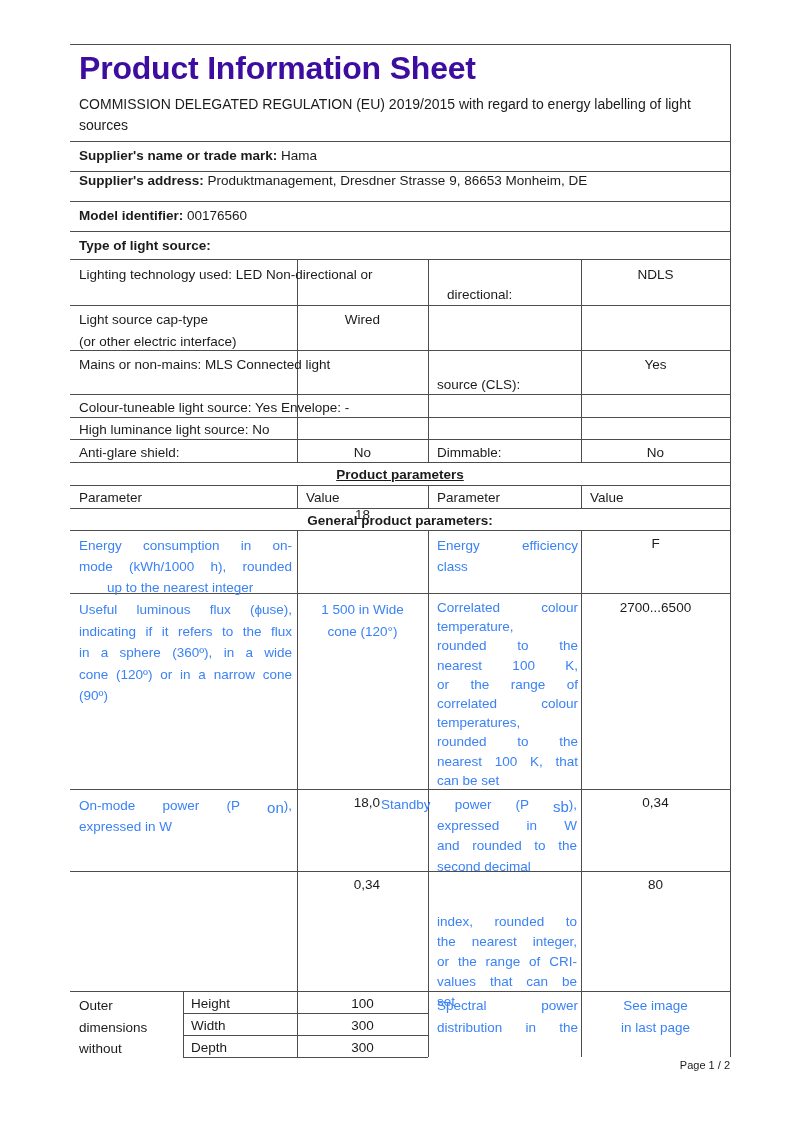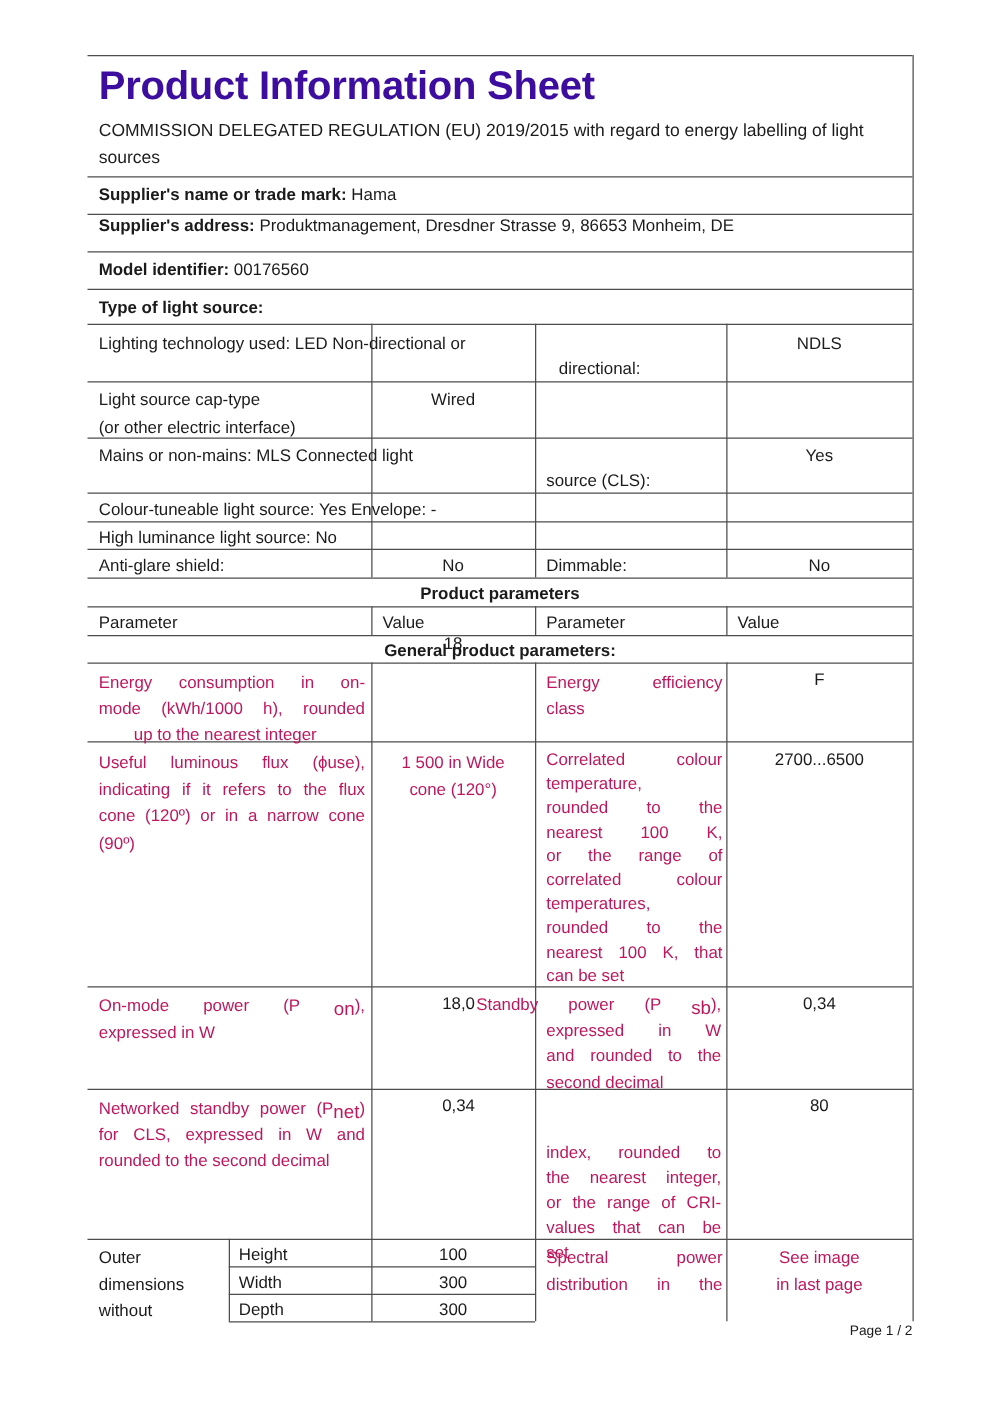"Product parameters" div.t { text-decoration: none -> underline }
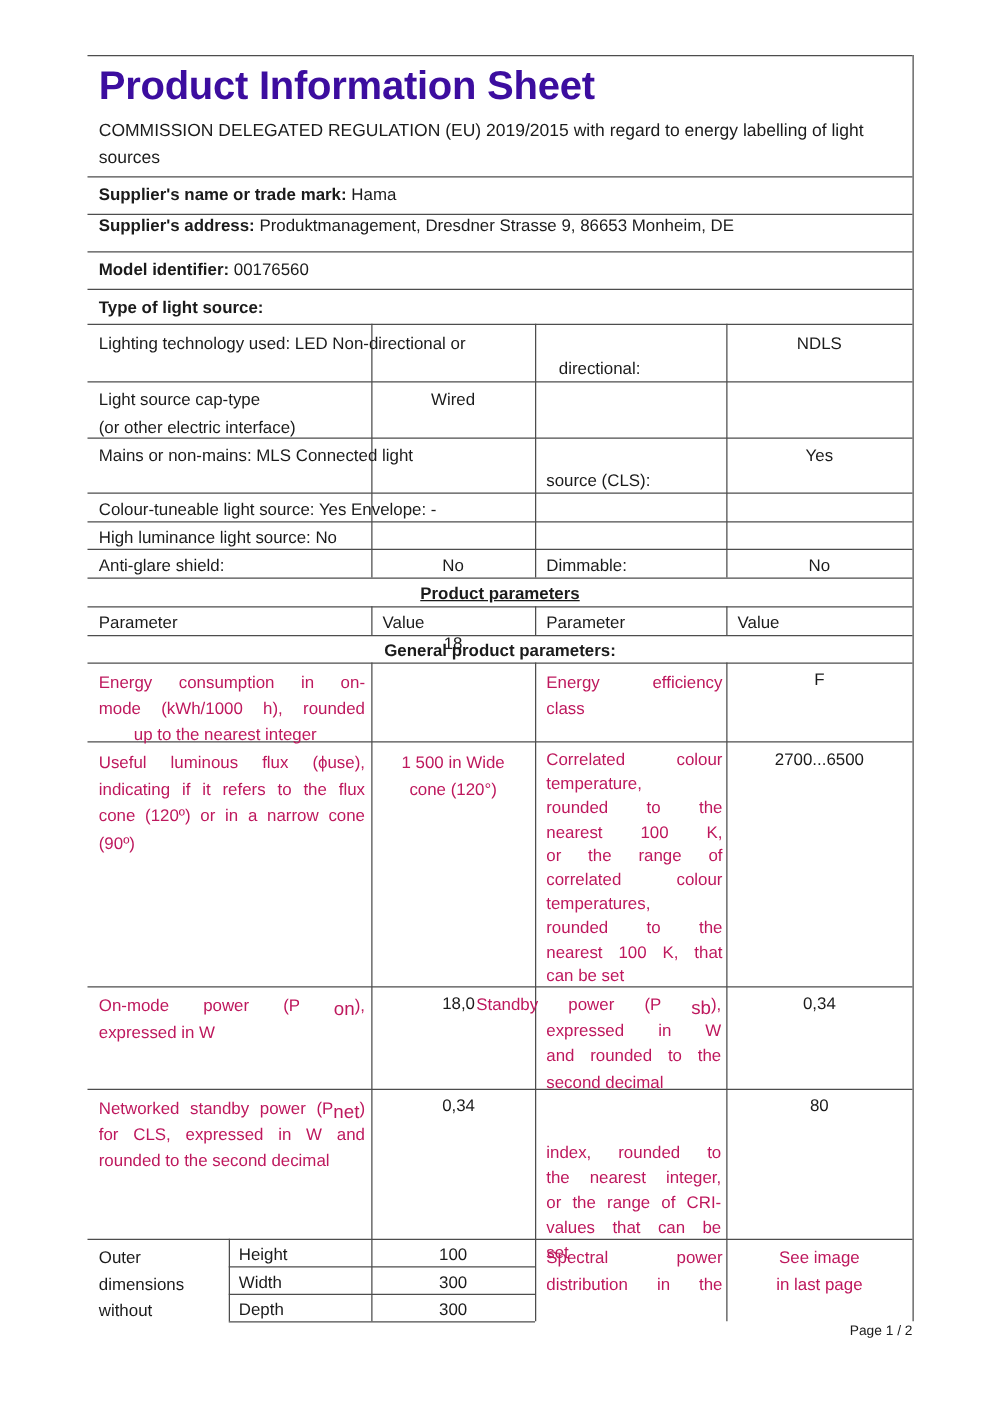"Energy consumption in on-" .ln { color: #be185d -> #3b82f6 }
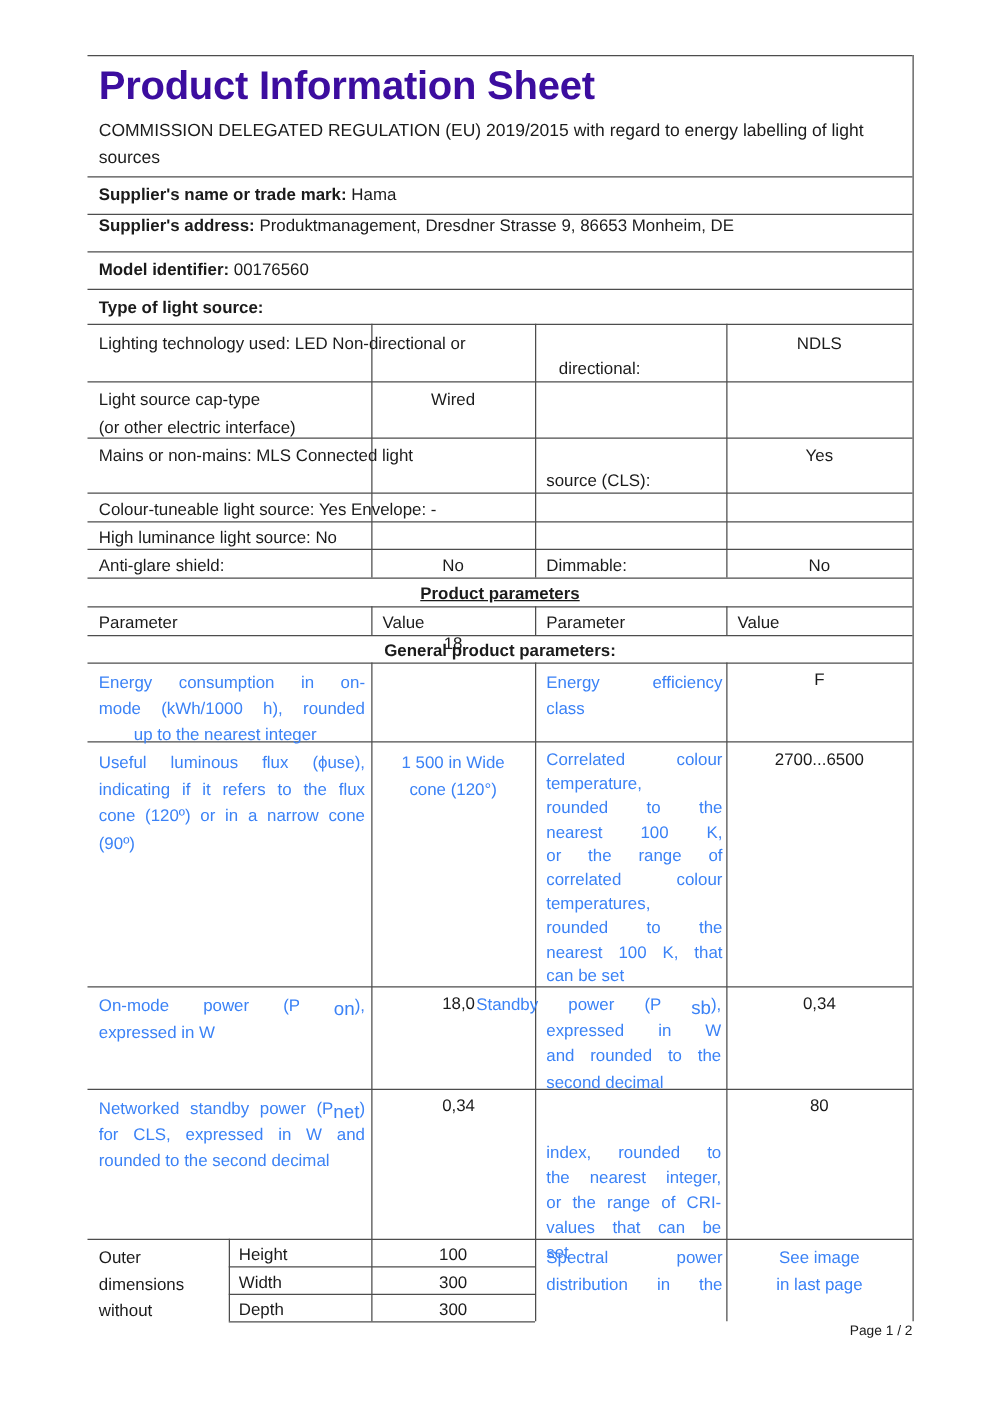"in a sphere (360º), in" div.ln { html: none -> <div>in a sphere (360º), in a wide</div> }
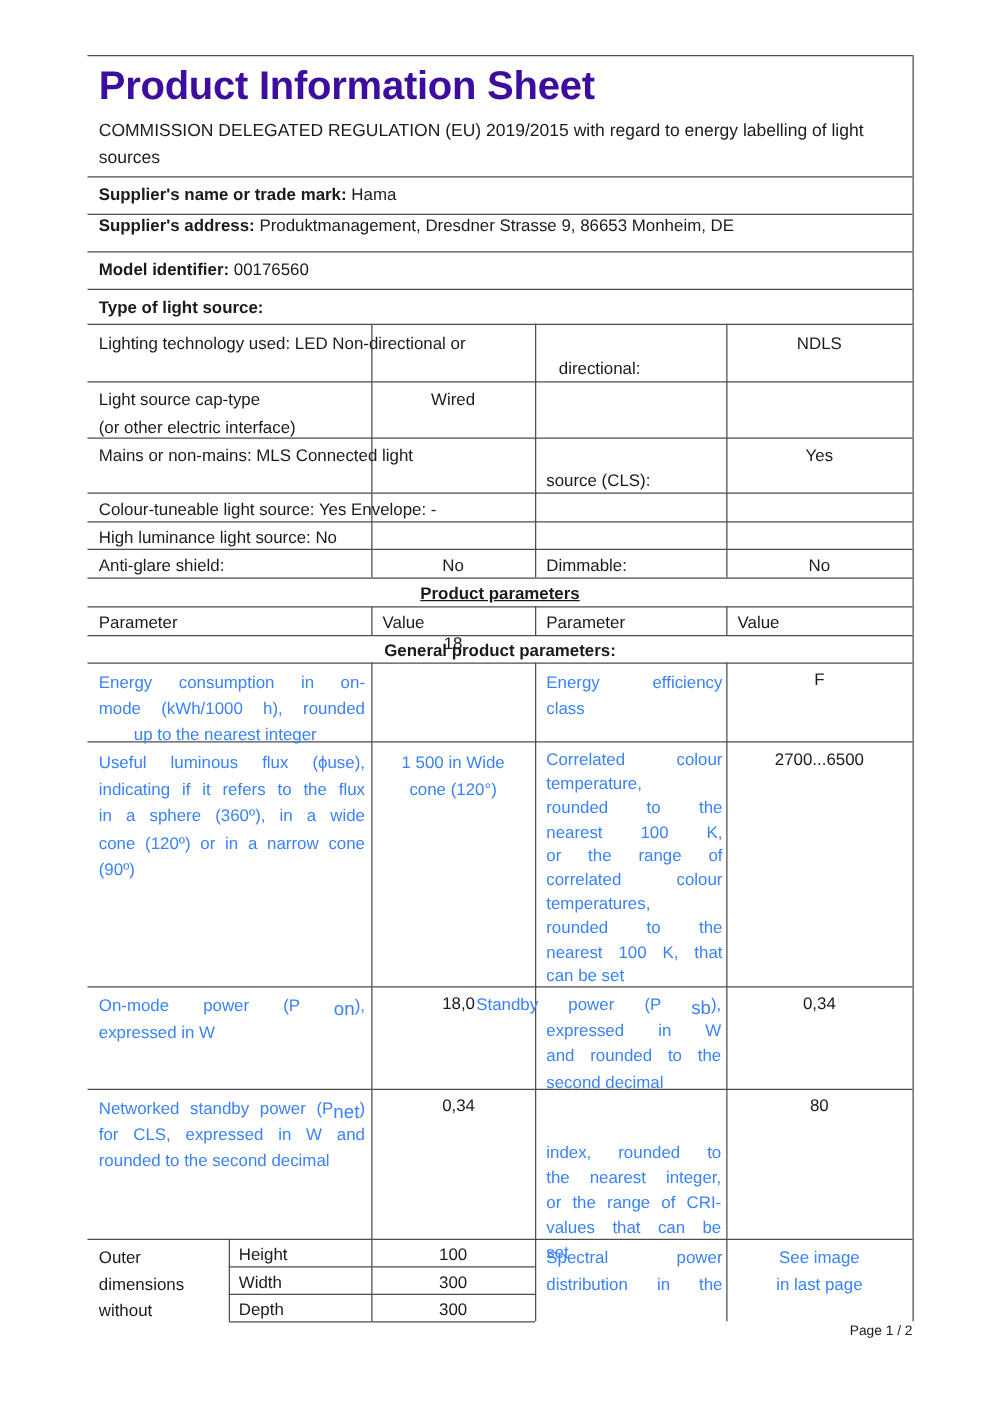"Networked standby power (Pnet)" div.para { html: <div> <div><span>Networked standby power (P</span><span>net</span><span>)</span></div> <div>for CLS, expressed in W and</div> <div>rounded to the second decimal</div> </div> -> none }
